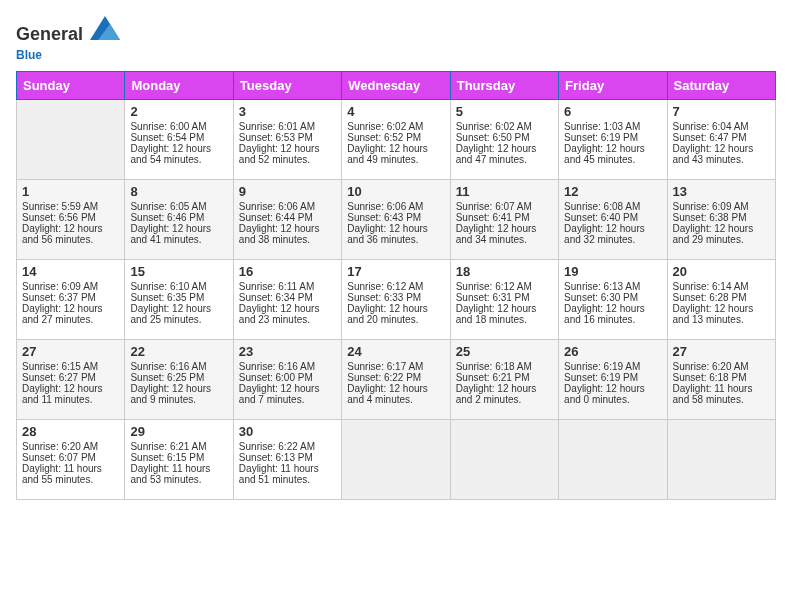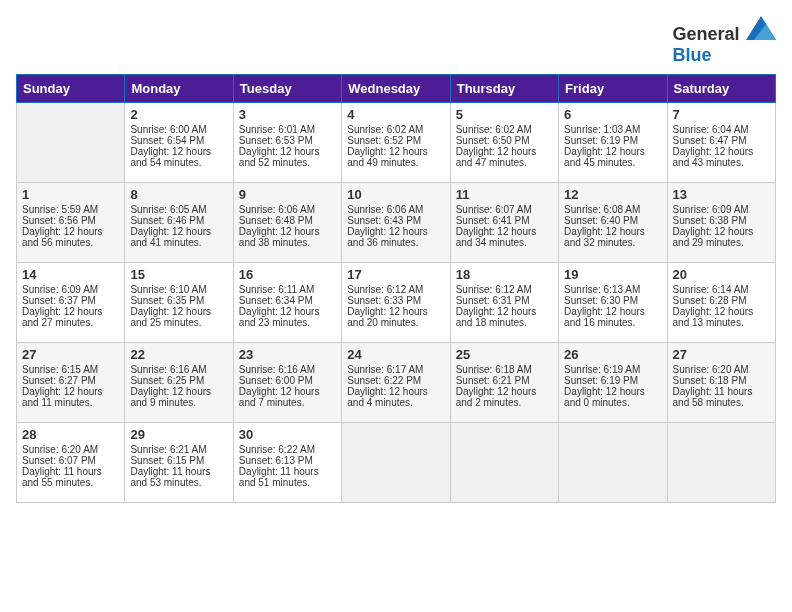"General" .header-logo { justify-content: flex-end -> flex-start }
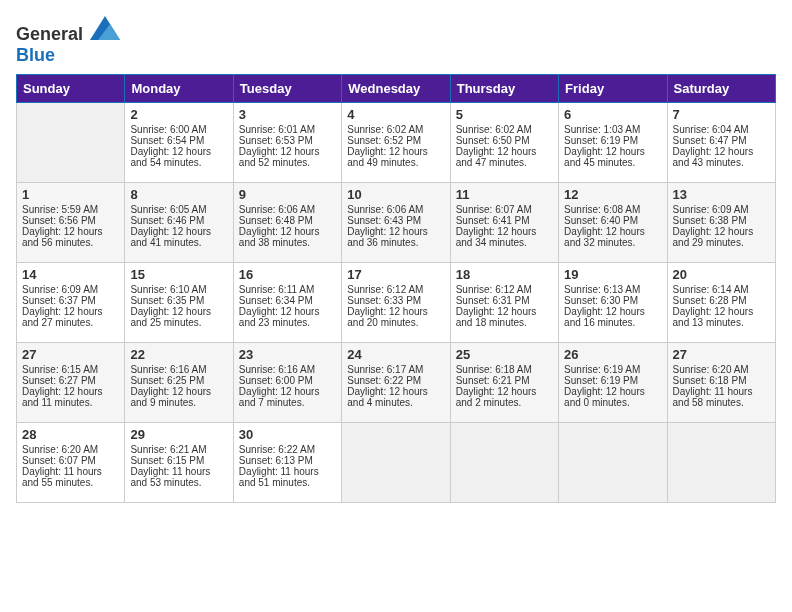"Blue" .logo-text-blue { font-size: 18px -> 12px }
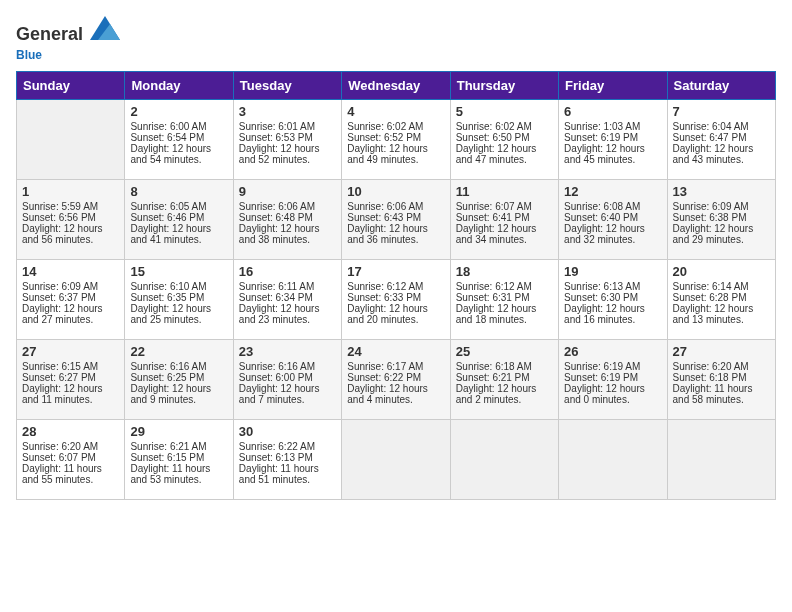"Sunday" .calendar-table th { background: #4c1d95 -> #d946ef }
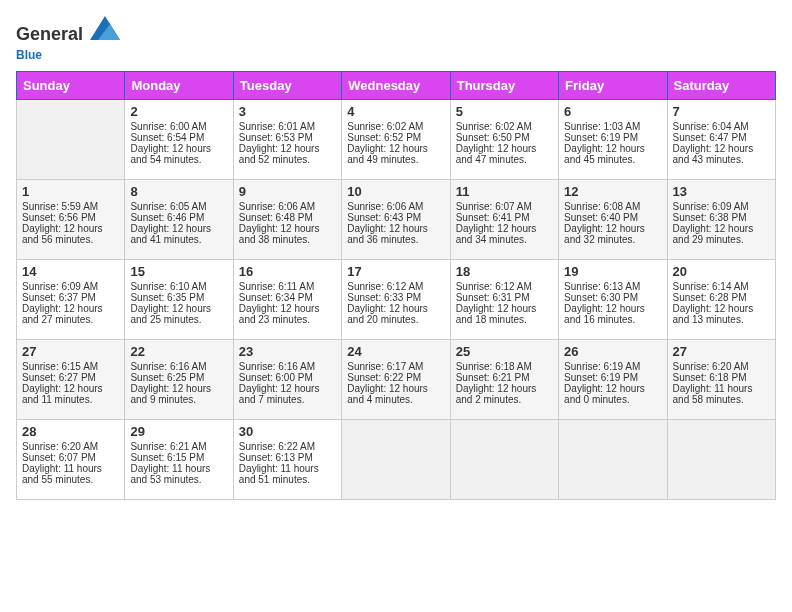"Sunset: 6:48 PM" span { text: 6:48 -> 6:44 }
